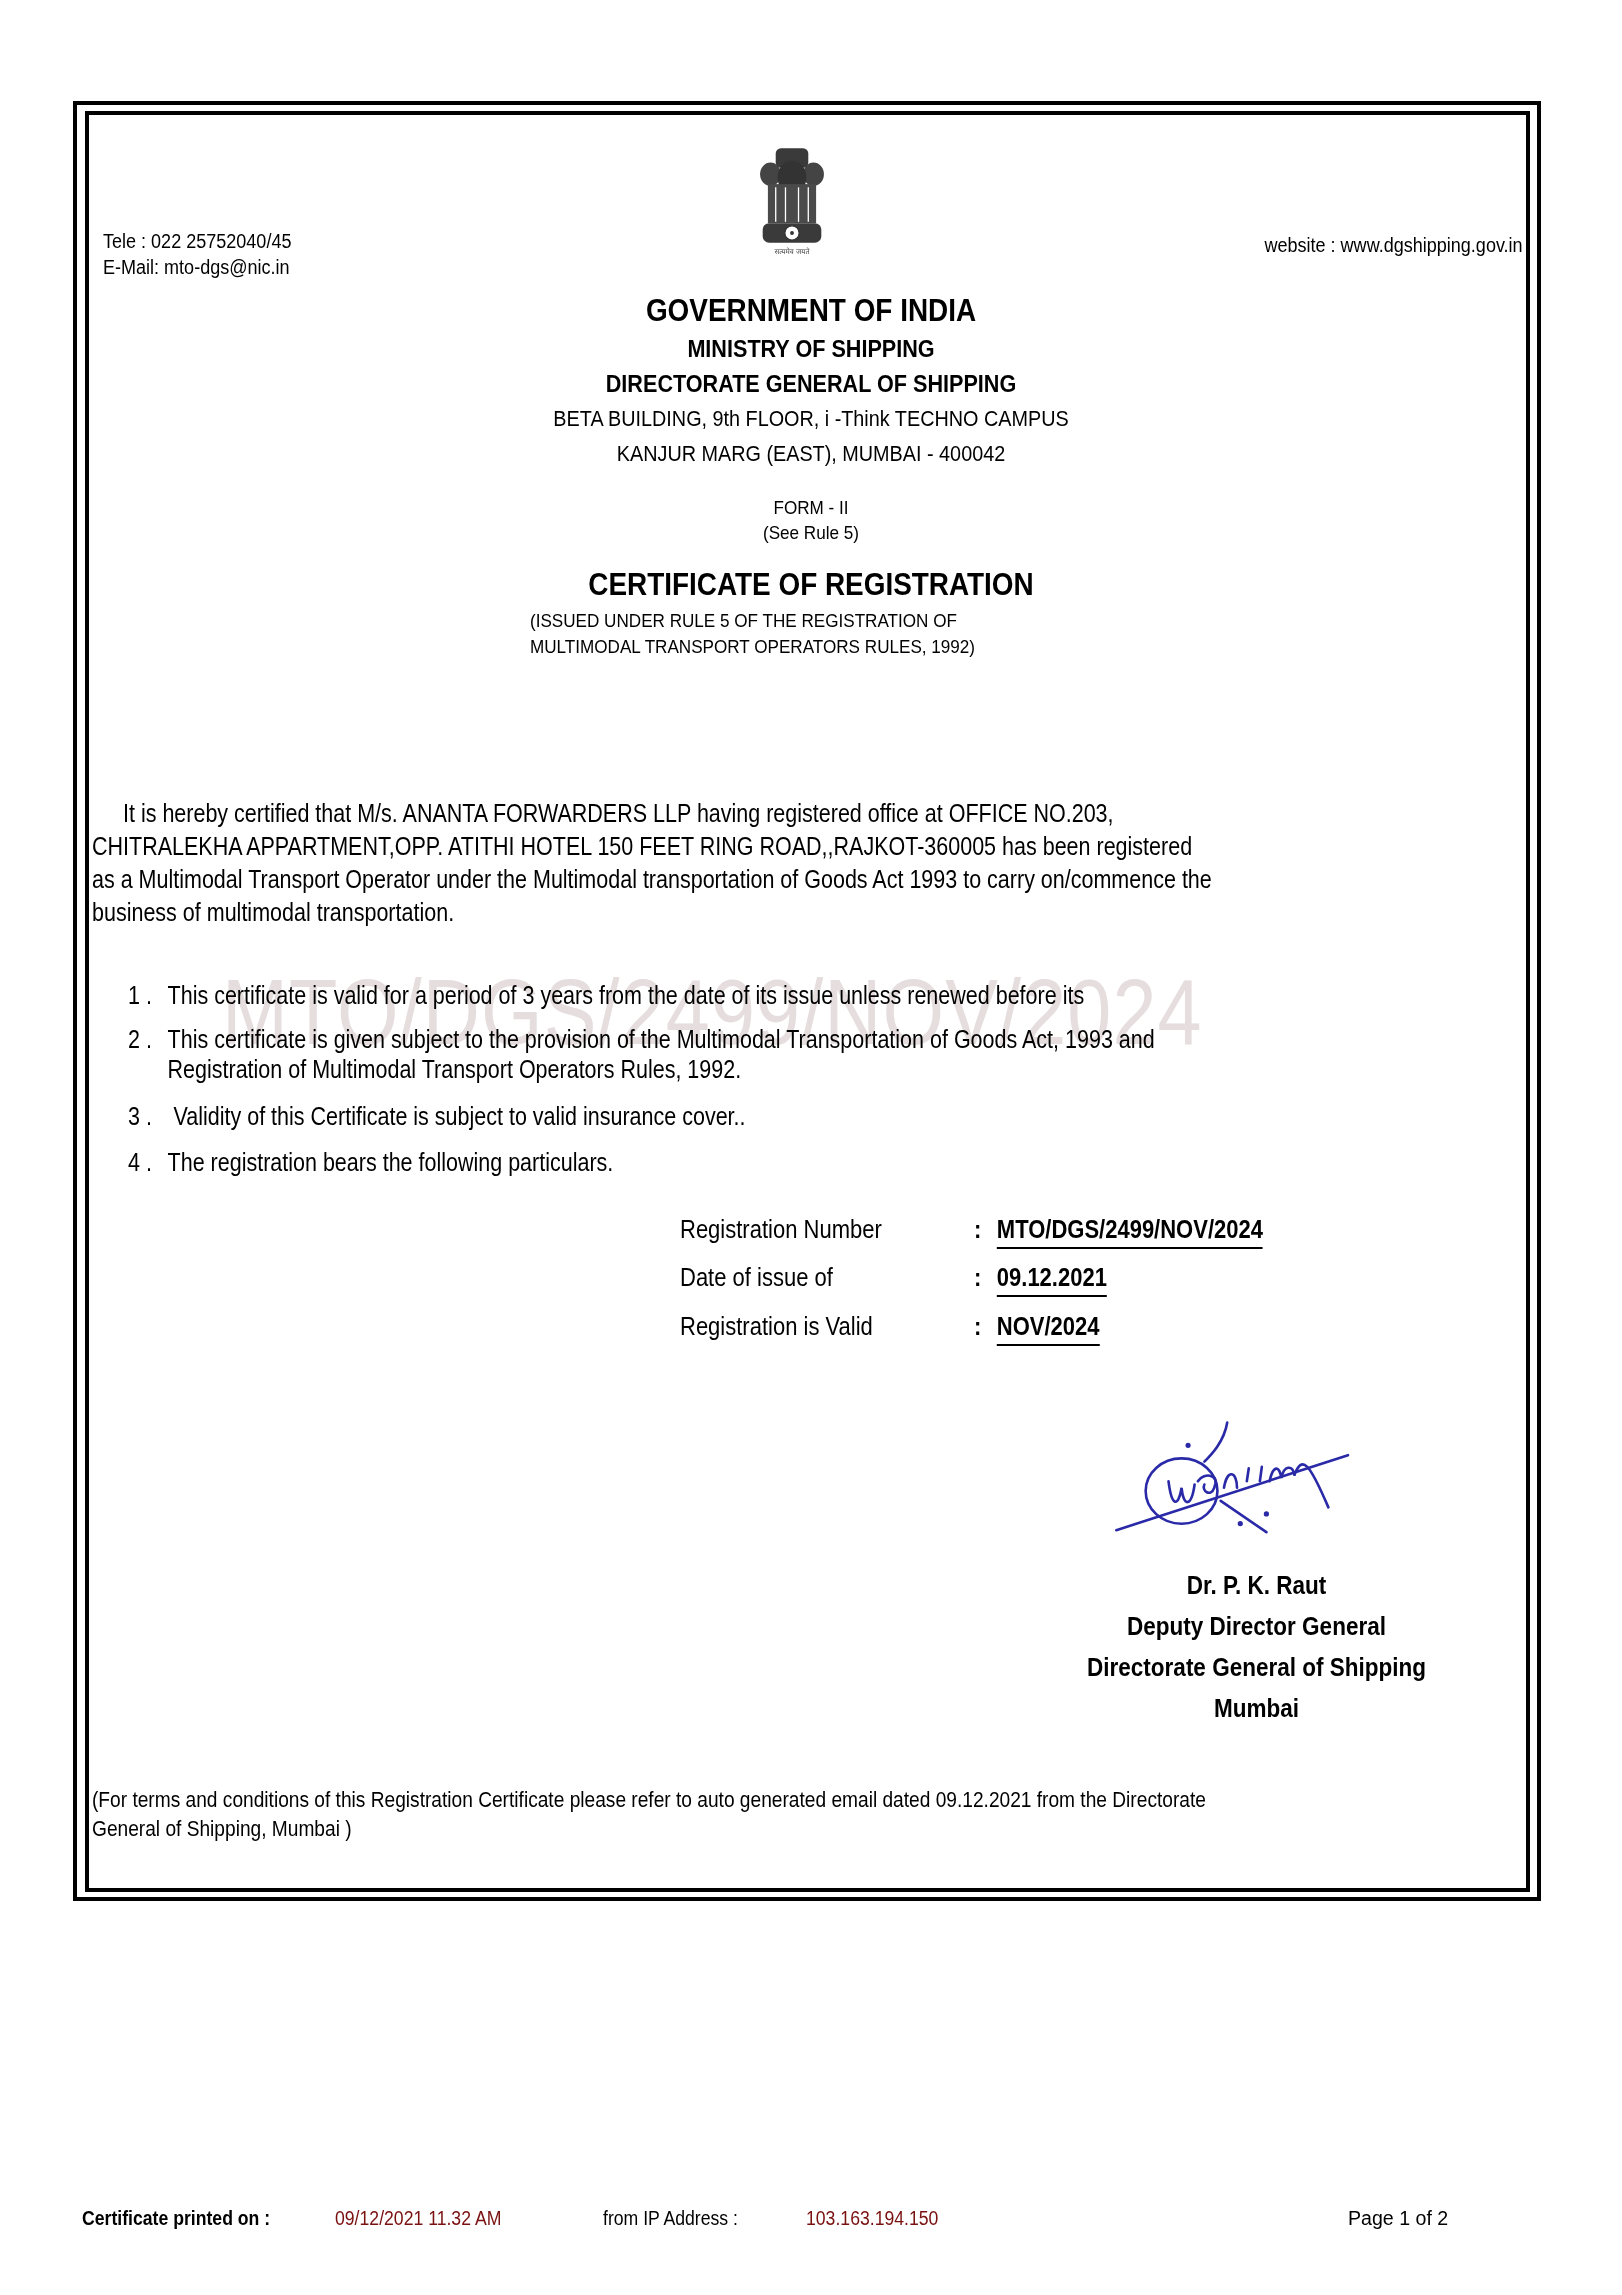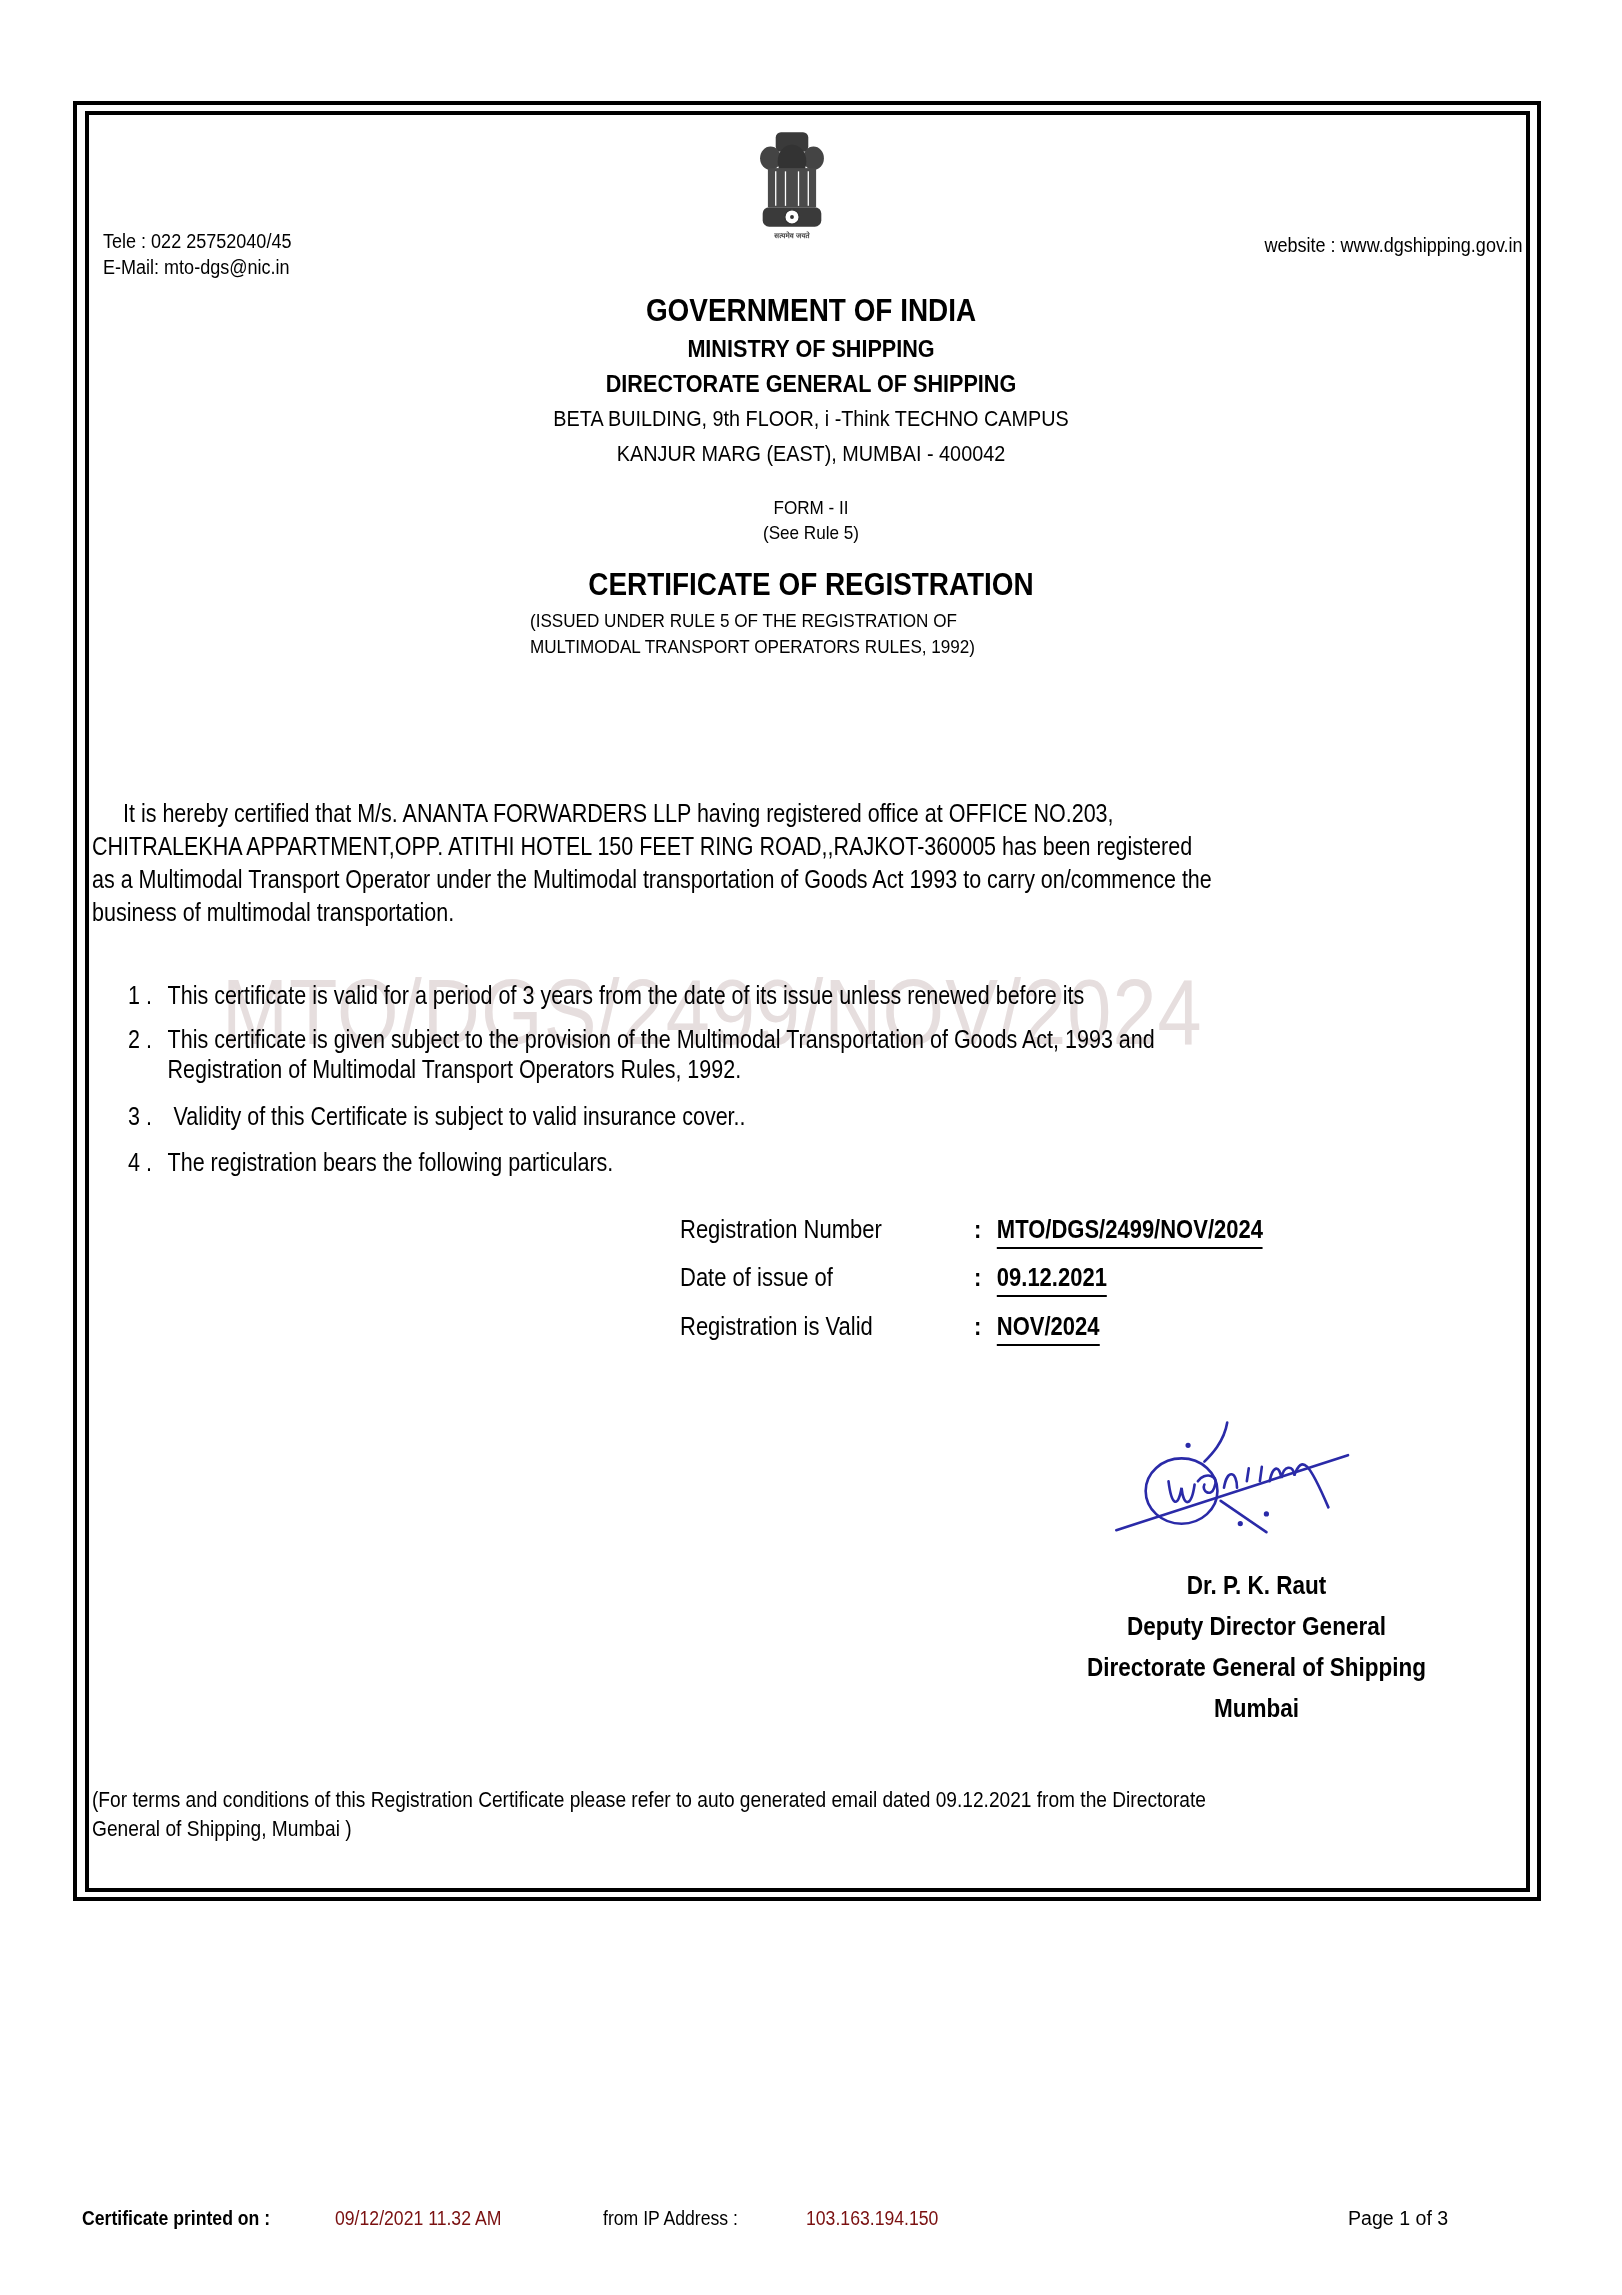"सत्यमेव जयते" .emblem { font-weight: bold -> none; top: 129px -> 145px }
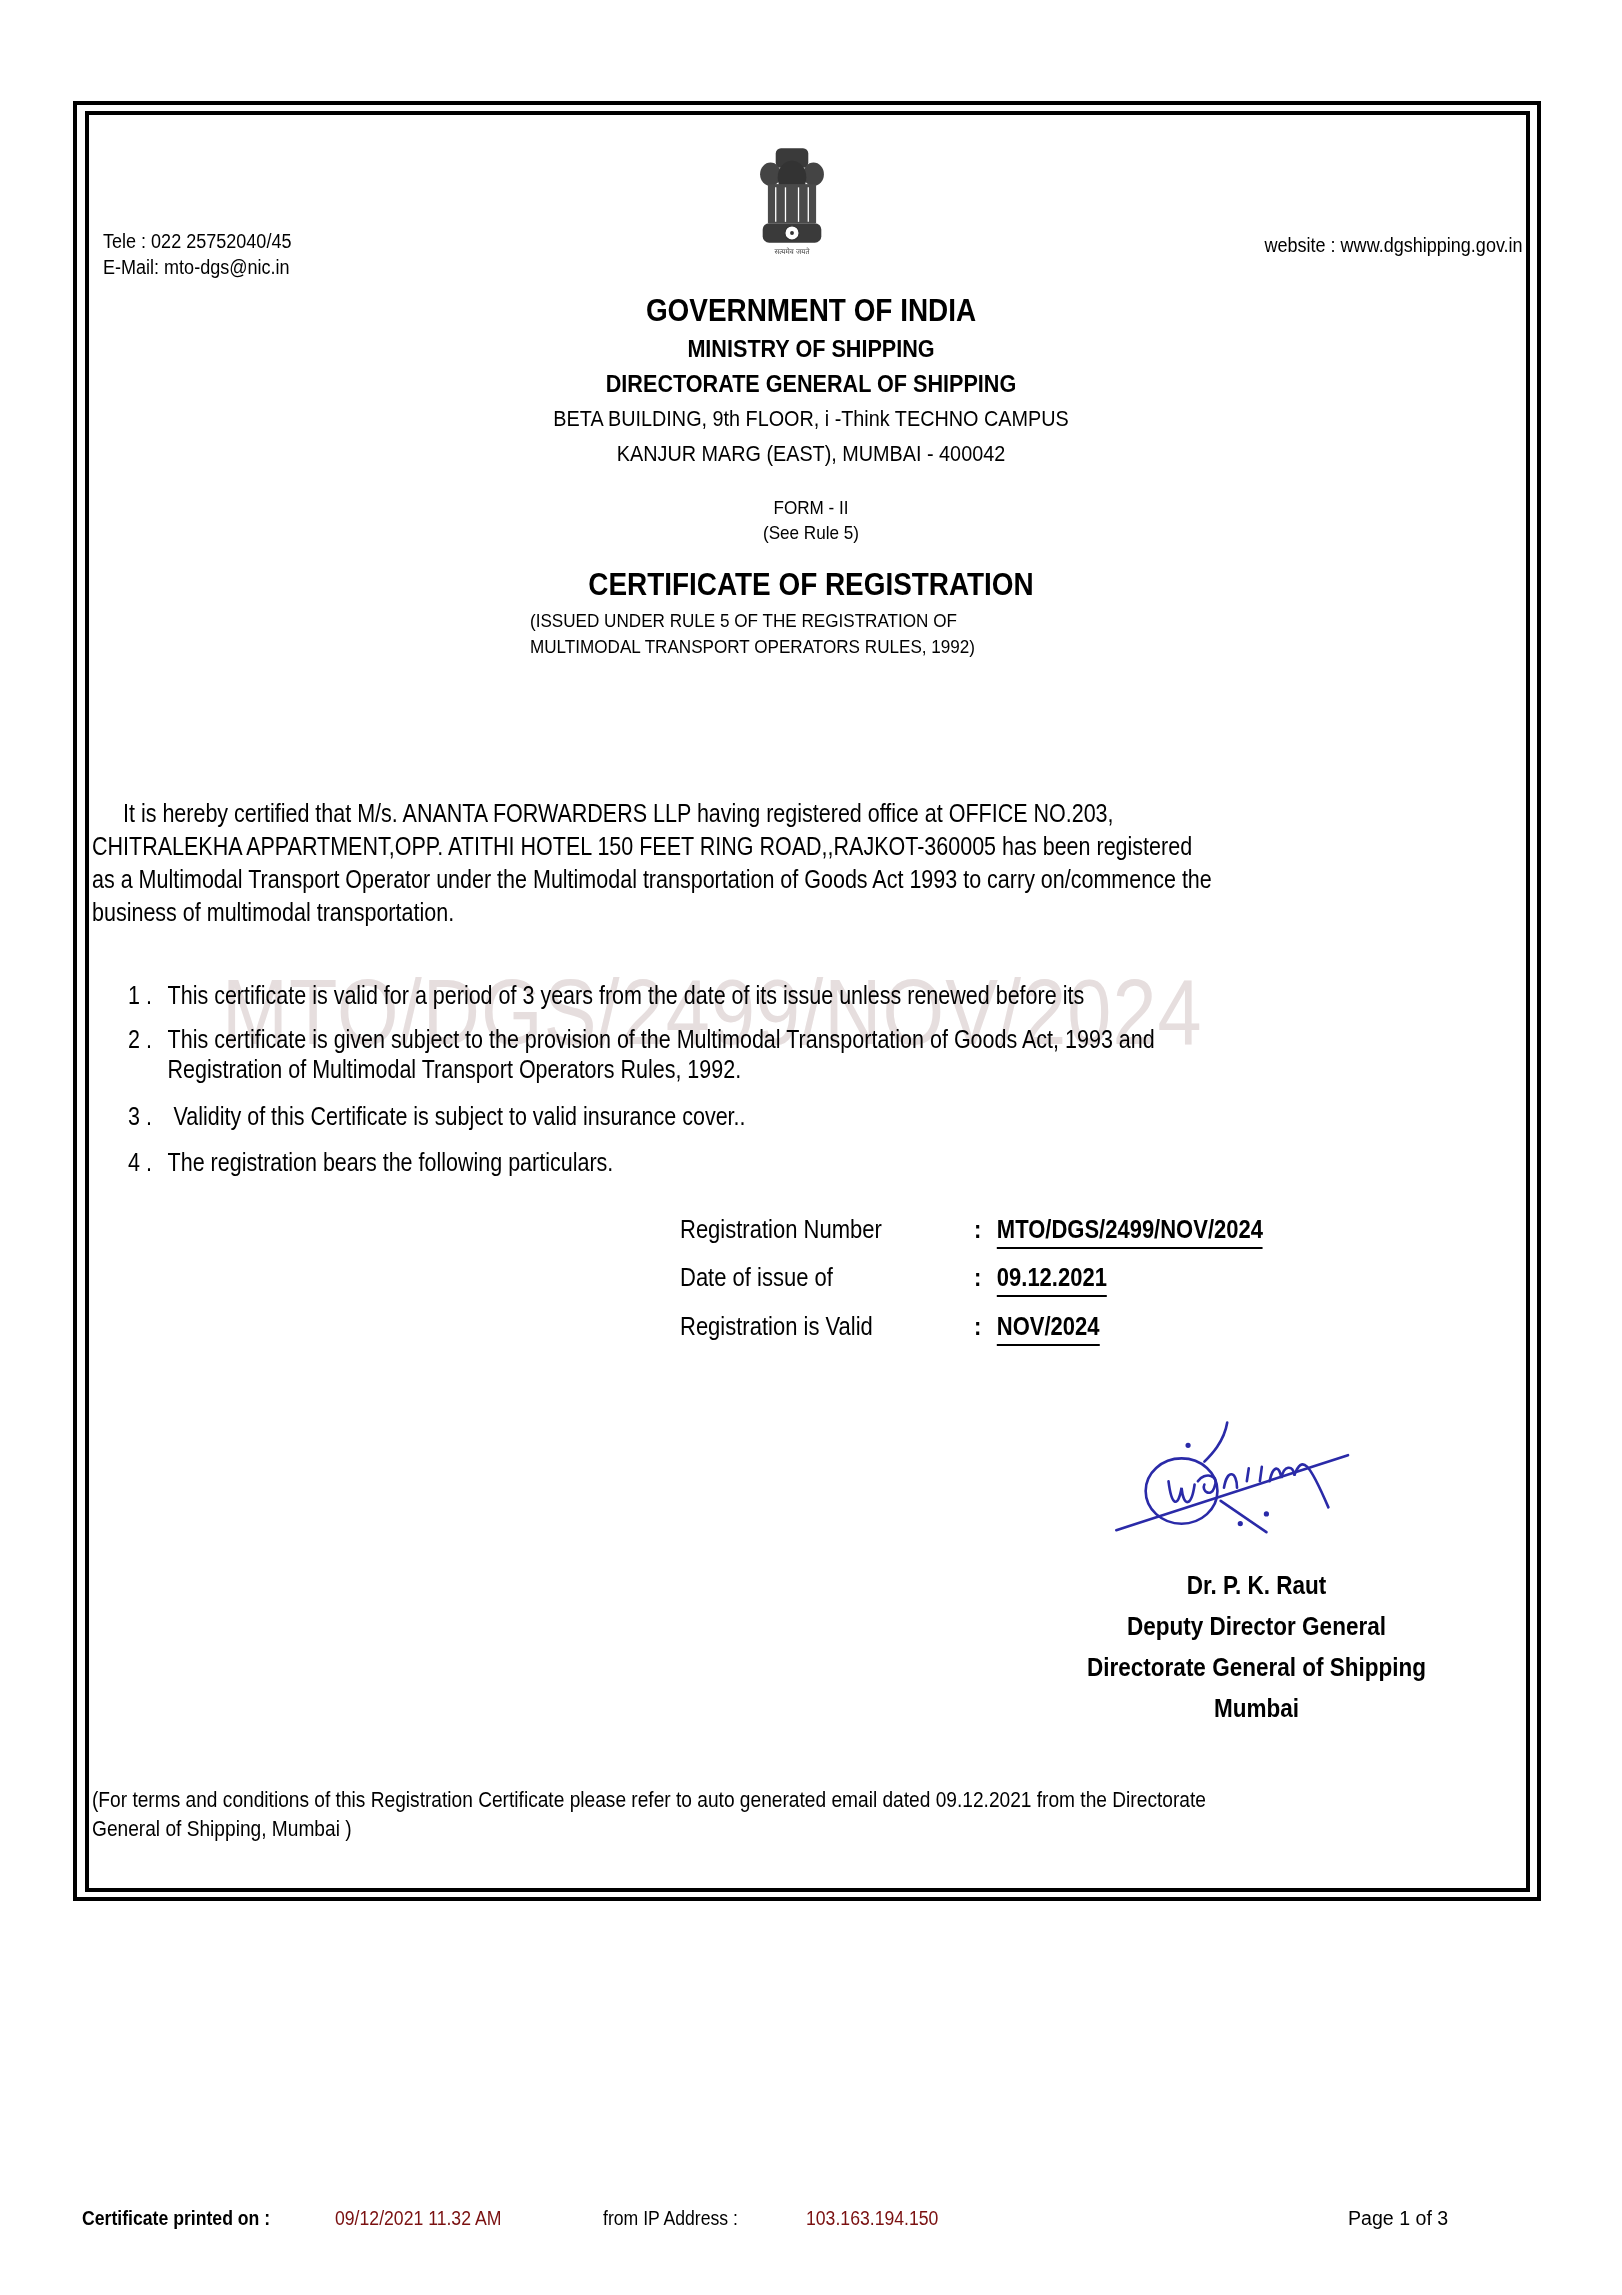"Page 1 of 3" div.abs { text: 3 -> 2 }
